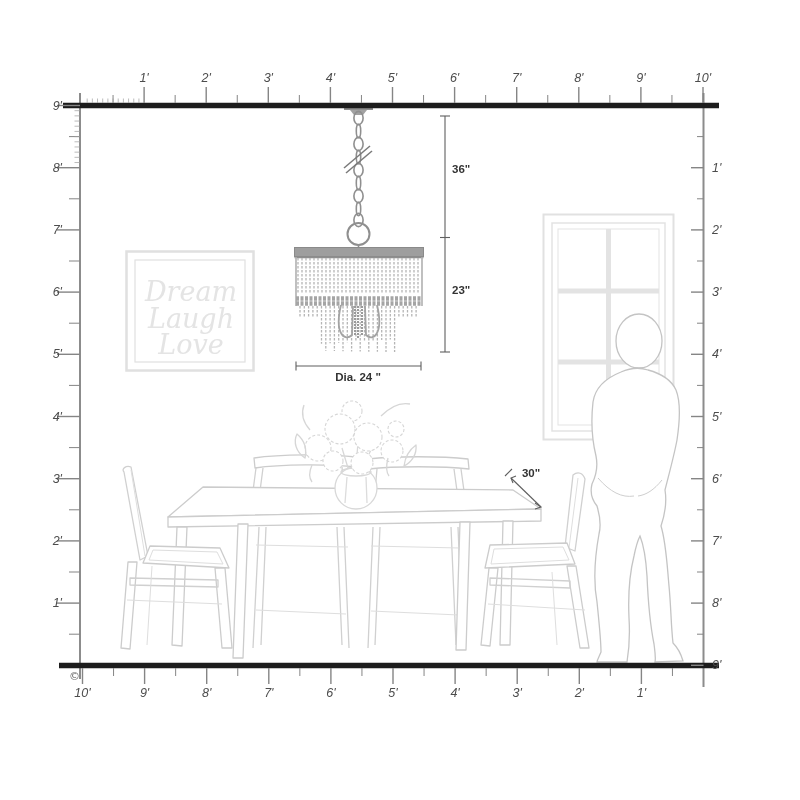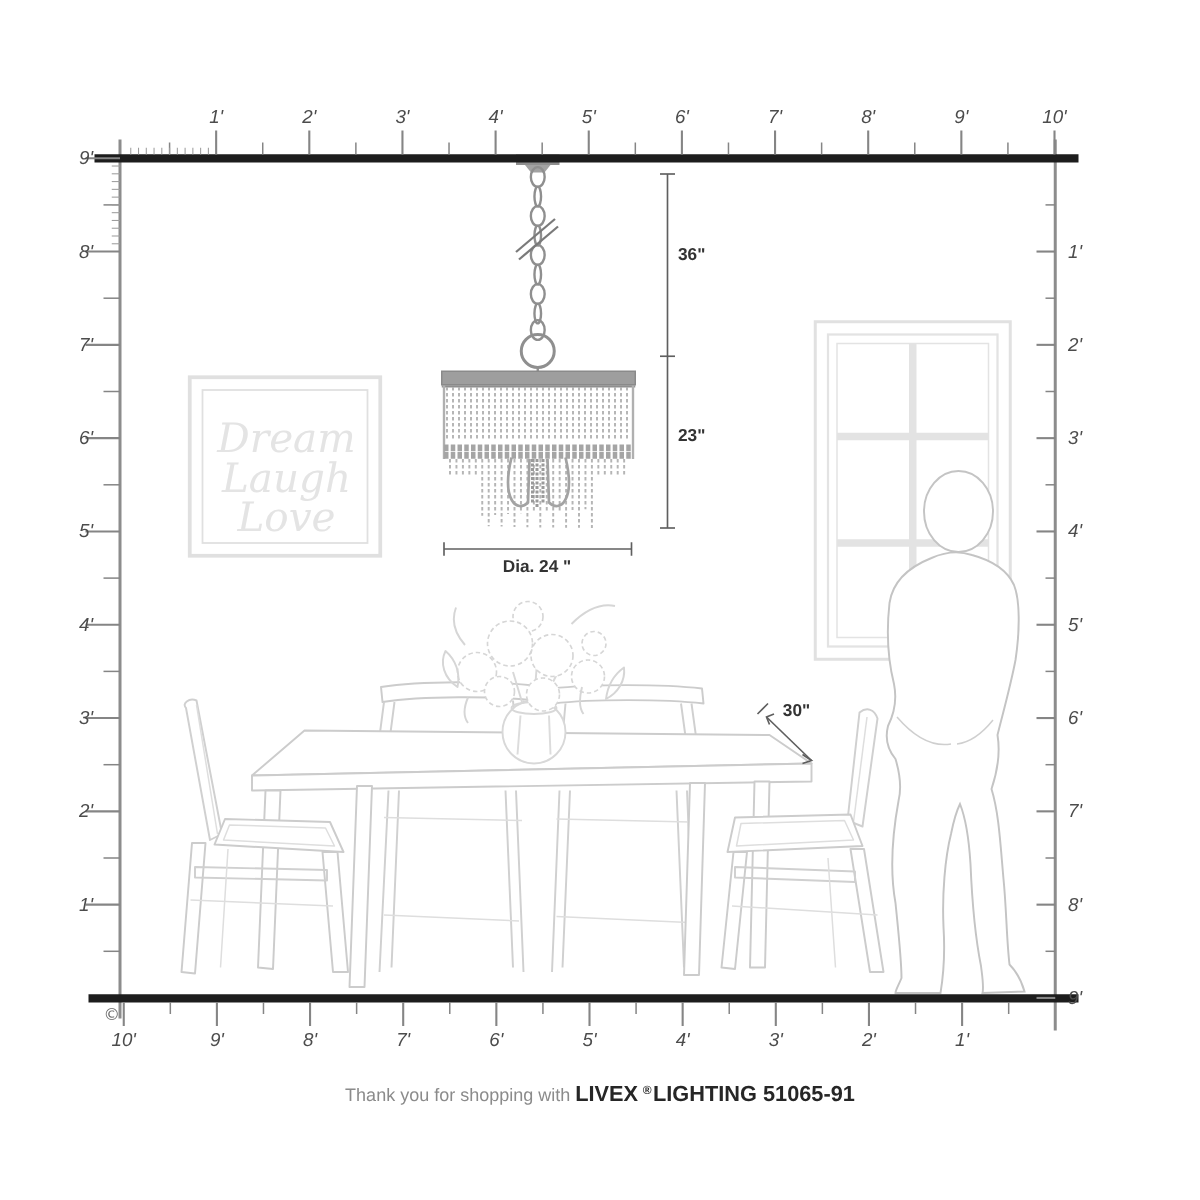"Thank you for shopping with" div.footer { html: <div> <span>Thank you for shopping with</span> <span>LIVEX</span><sup>®</sup><span>LIGHTING 51065-91</span> </div> -> none }
